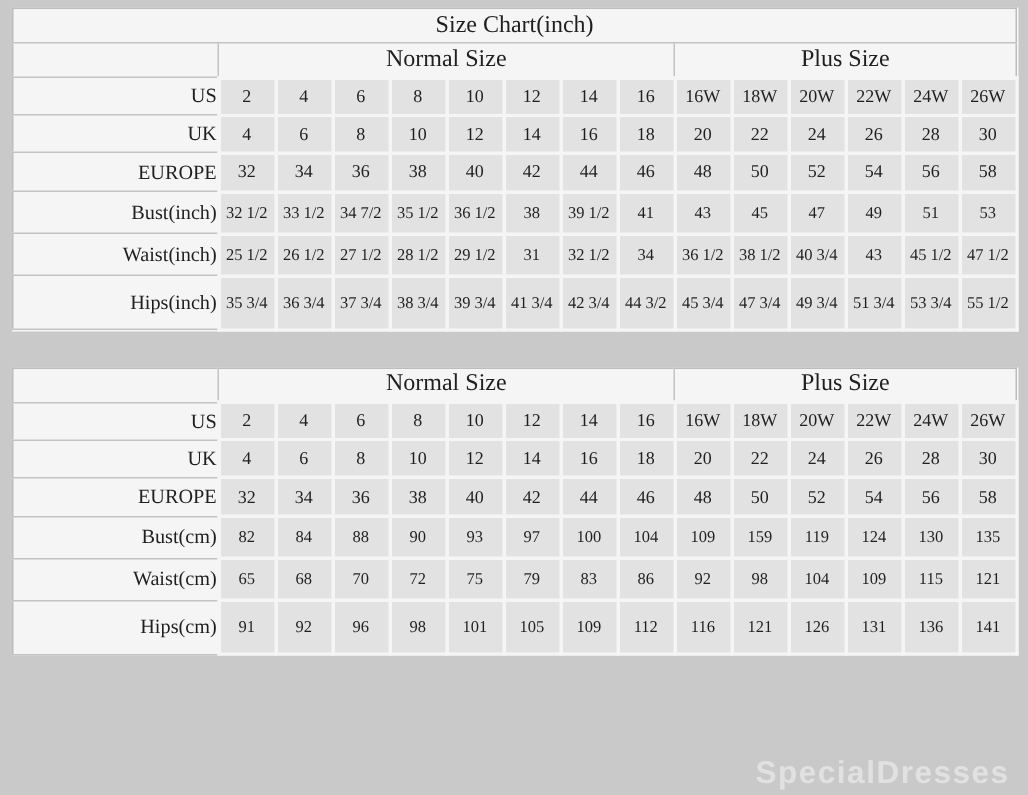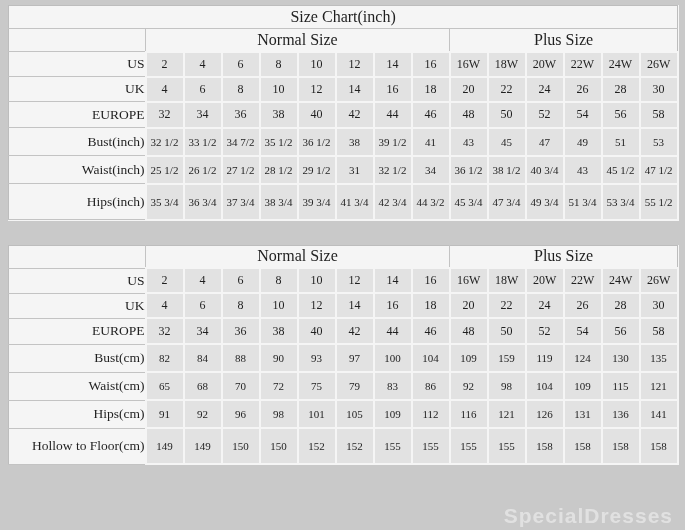"Hollow to Floor(cm)" tr { html: <tr> <td>Hollow to Floor(cm)</td> <td>149</td> <td>149</td> <td>150</td> <td>150</td> <td>152</td> <td>152</td> <td>155</td> <td>155</td> <td>155</td> <td>155</td> <td>158</td> <td>158</td> <td>158</td> <td>158</td> </tr> -> none }
